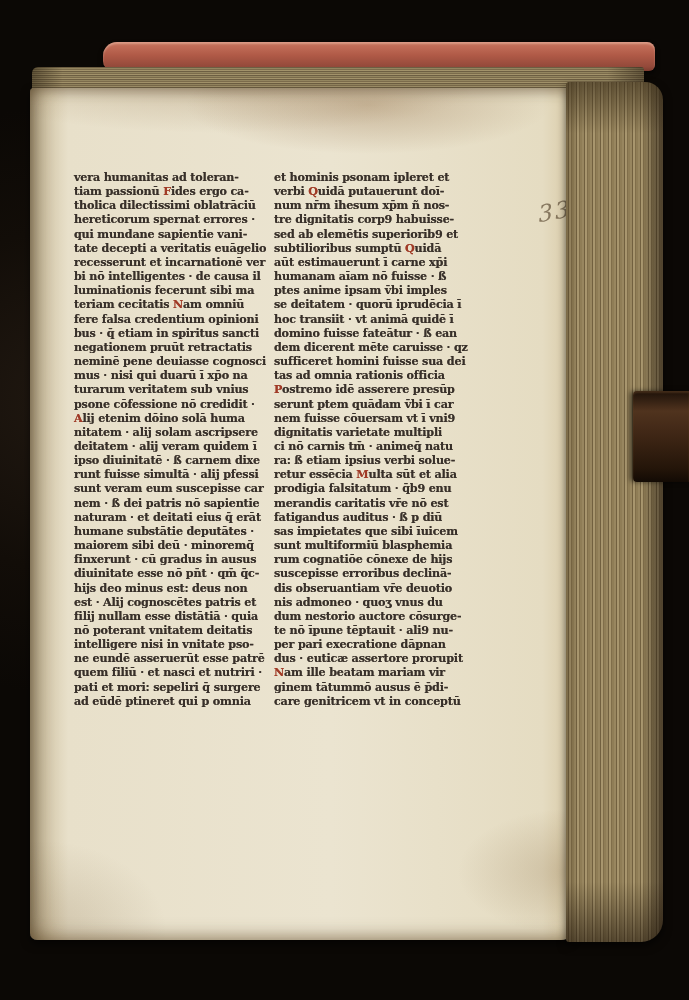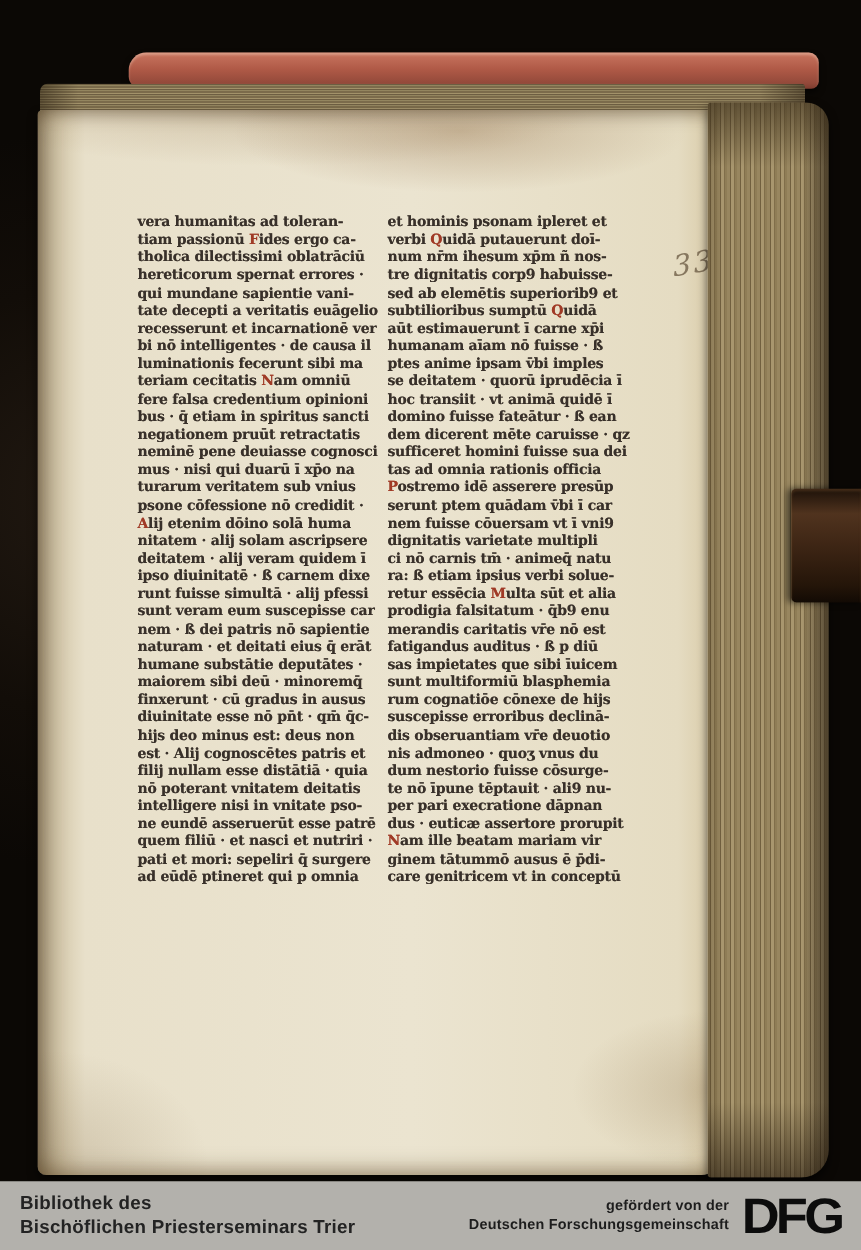"vera humanitas ad toleran-" div.textblock { margin-left: 36px -> none }
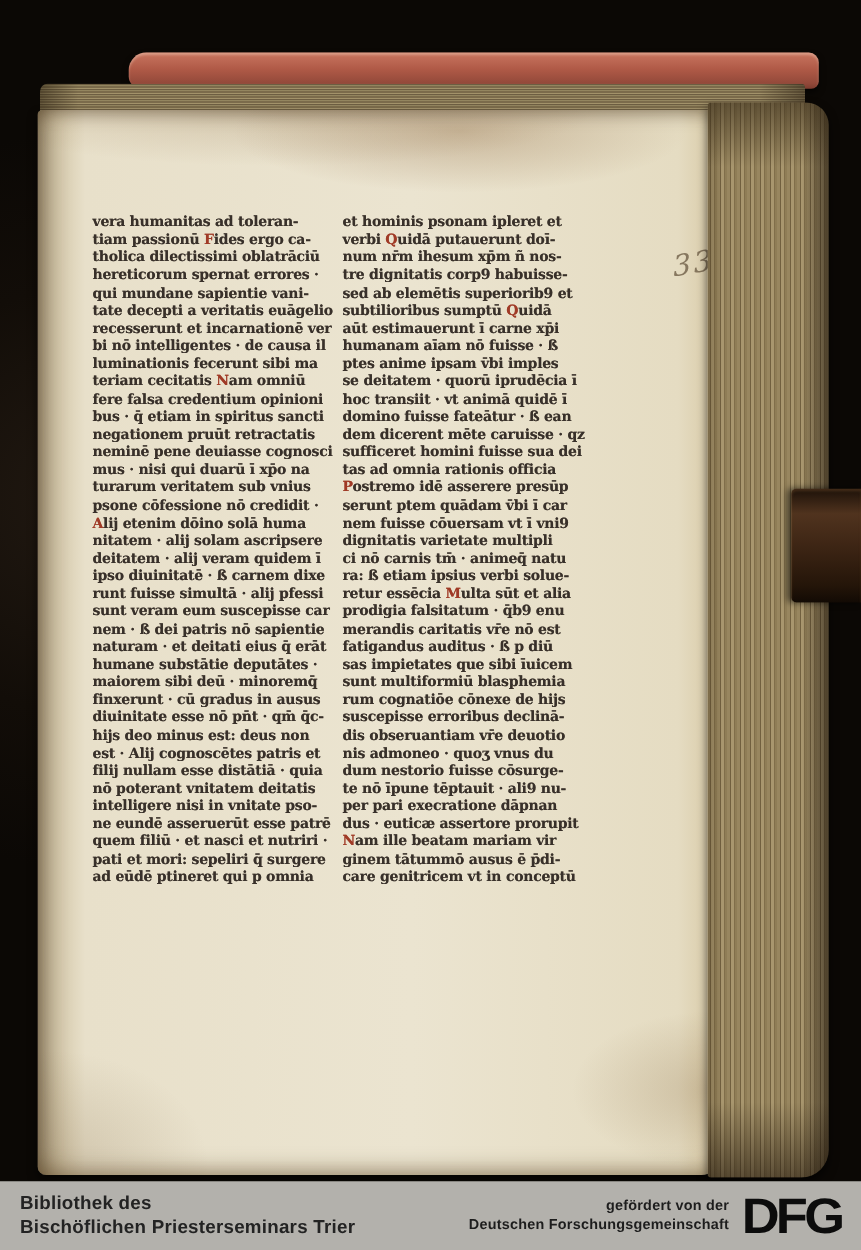"dum nestorio fuisse cōsurge-" div.tline { text: fuisse -> auctore }
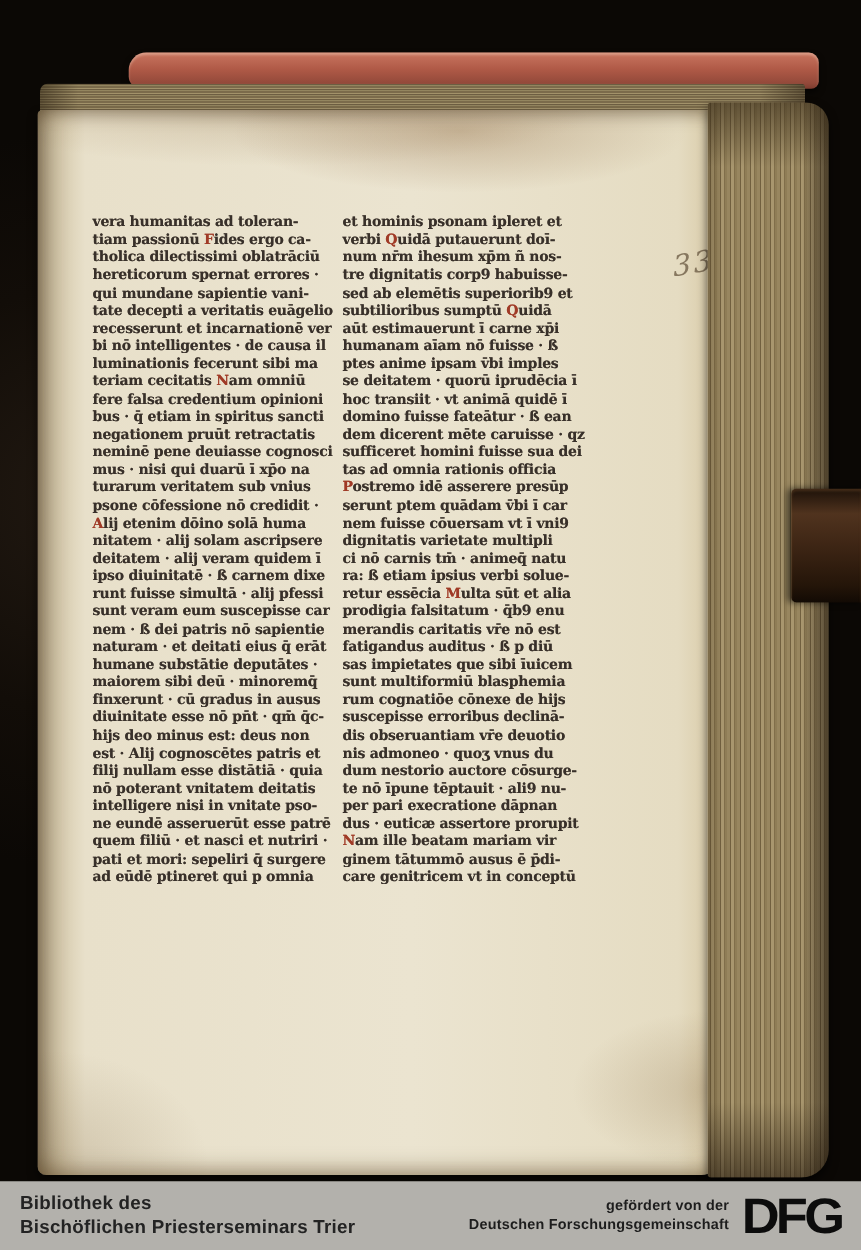"Bibliothek des" div.footer { html: <div> <div> <div>Bibliothek des</div> <div>Bischöflichen Priesterseminars Trier</div> </div> <div> <div> <div>gefördert von der</div> <div>Deutschen Forschungsgemeinschaft</div> </div> <div>DFG</div> </div> </div> -> none }
